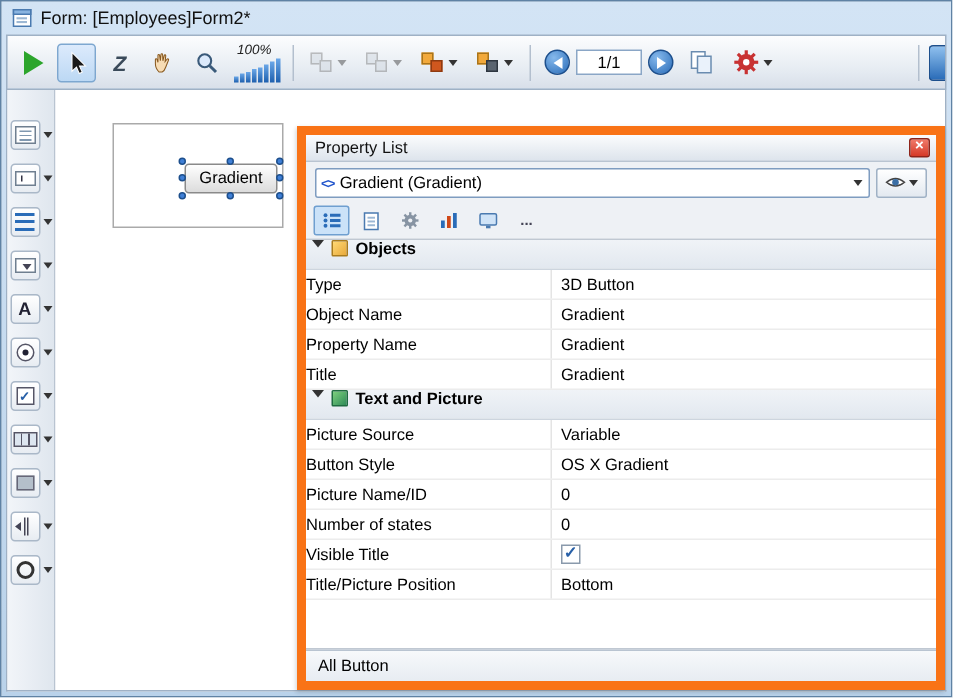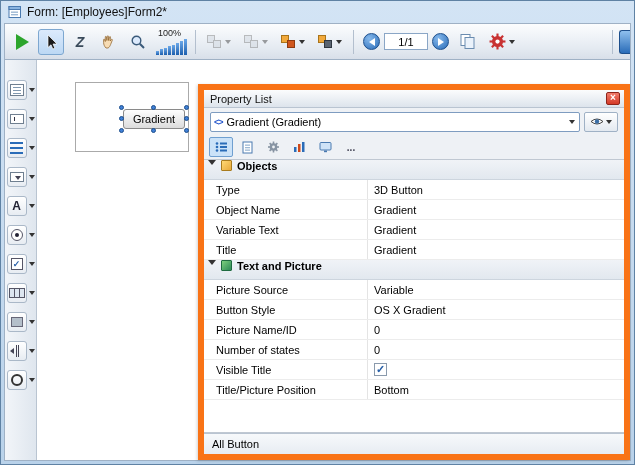"100%" .zoomgrp { font-style: none -> italic }
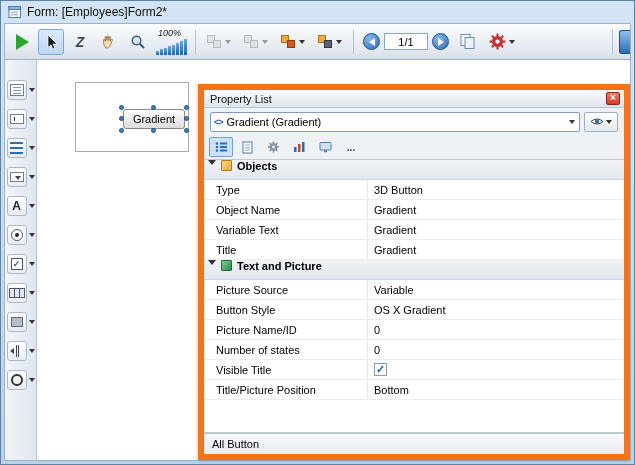"Type" .pname { padding-left: 12px -> 0 }
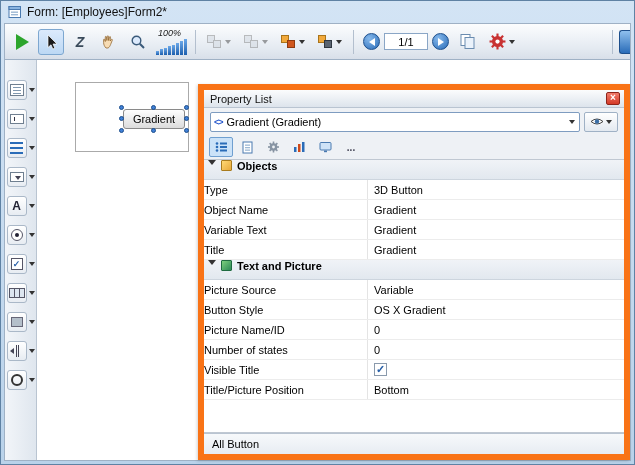"Variable Text" div.pname { text: Variable Text -> Property Name }
